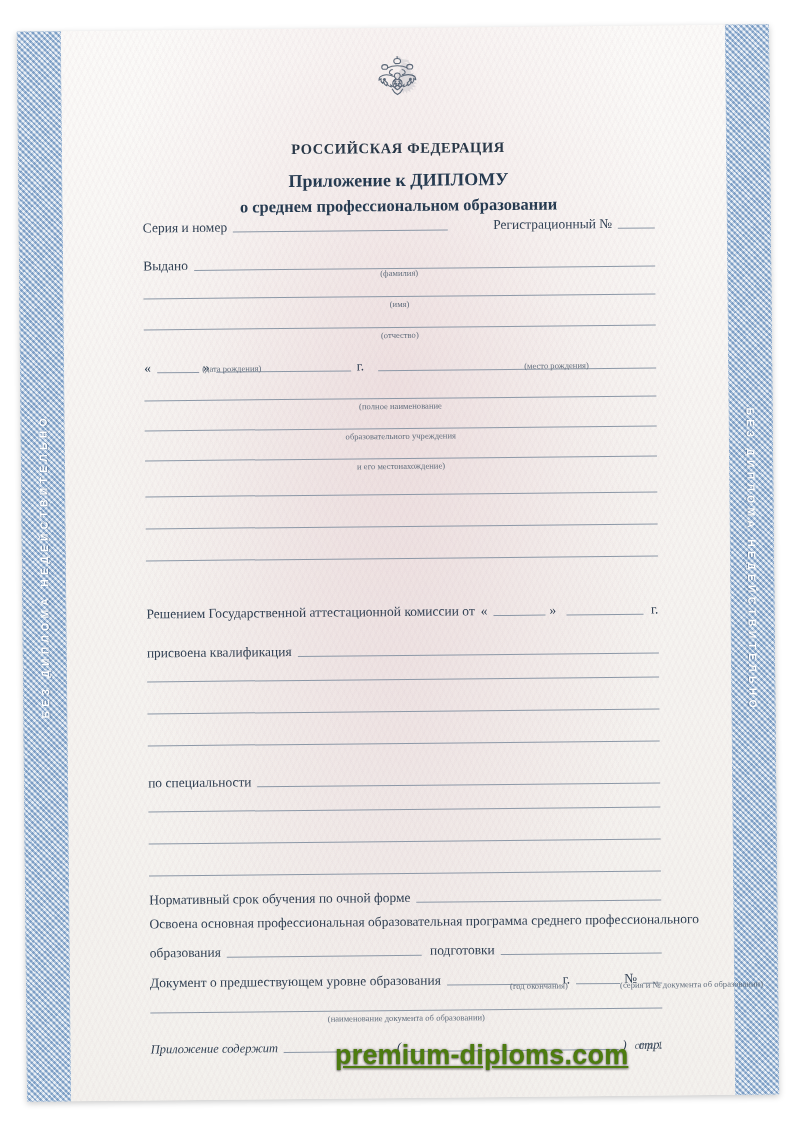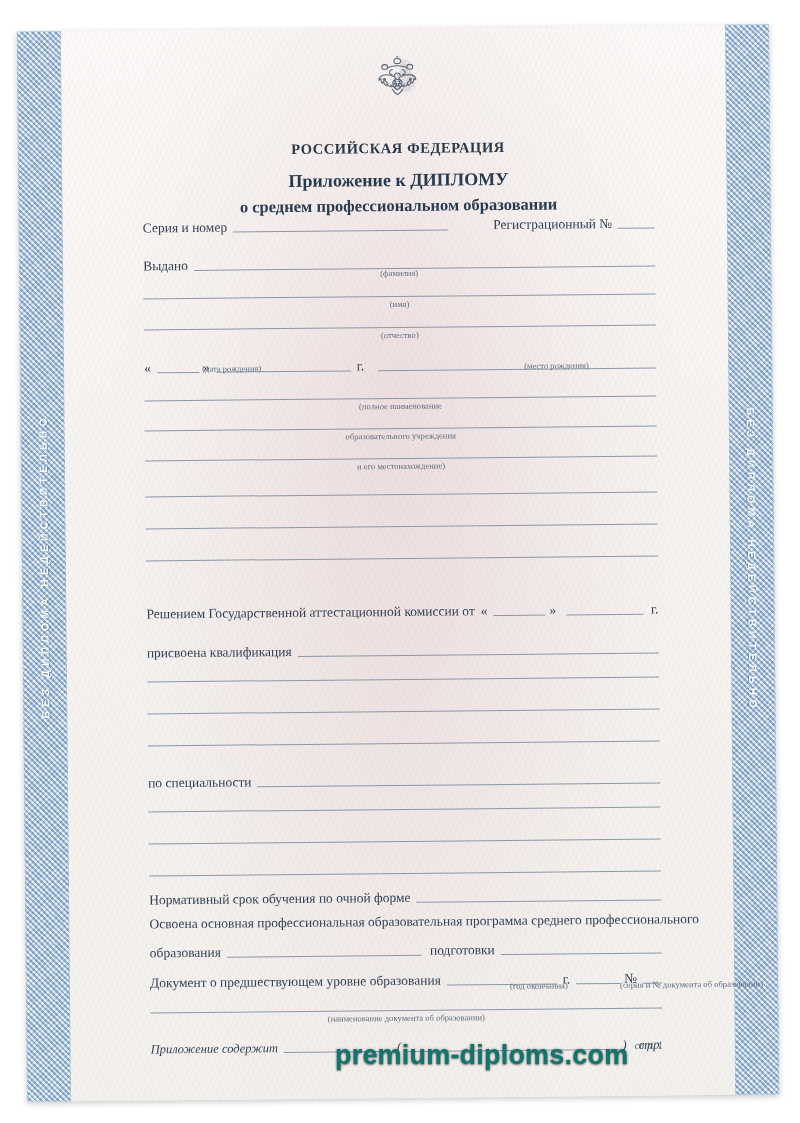"premium-diploms.com" .wm { color: #0f766e -> #4d7c0f; text-decoration: none -> underline }
